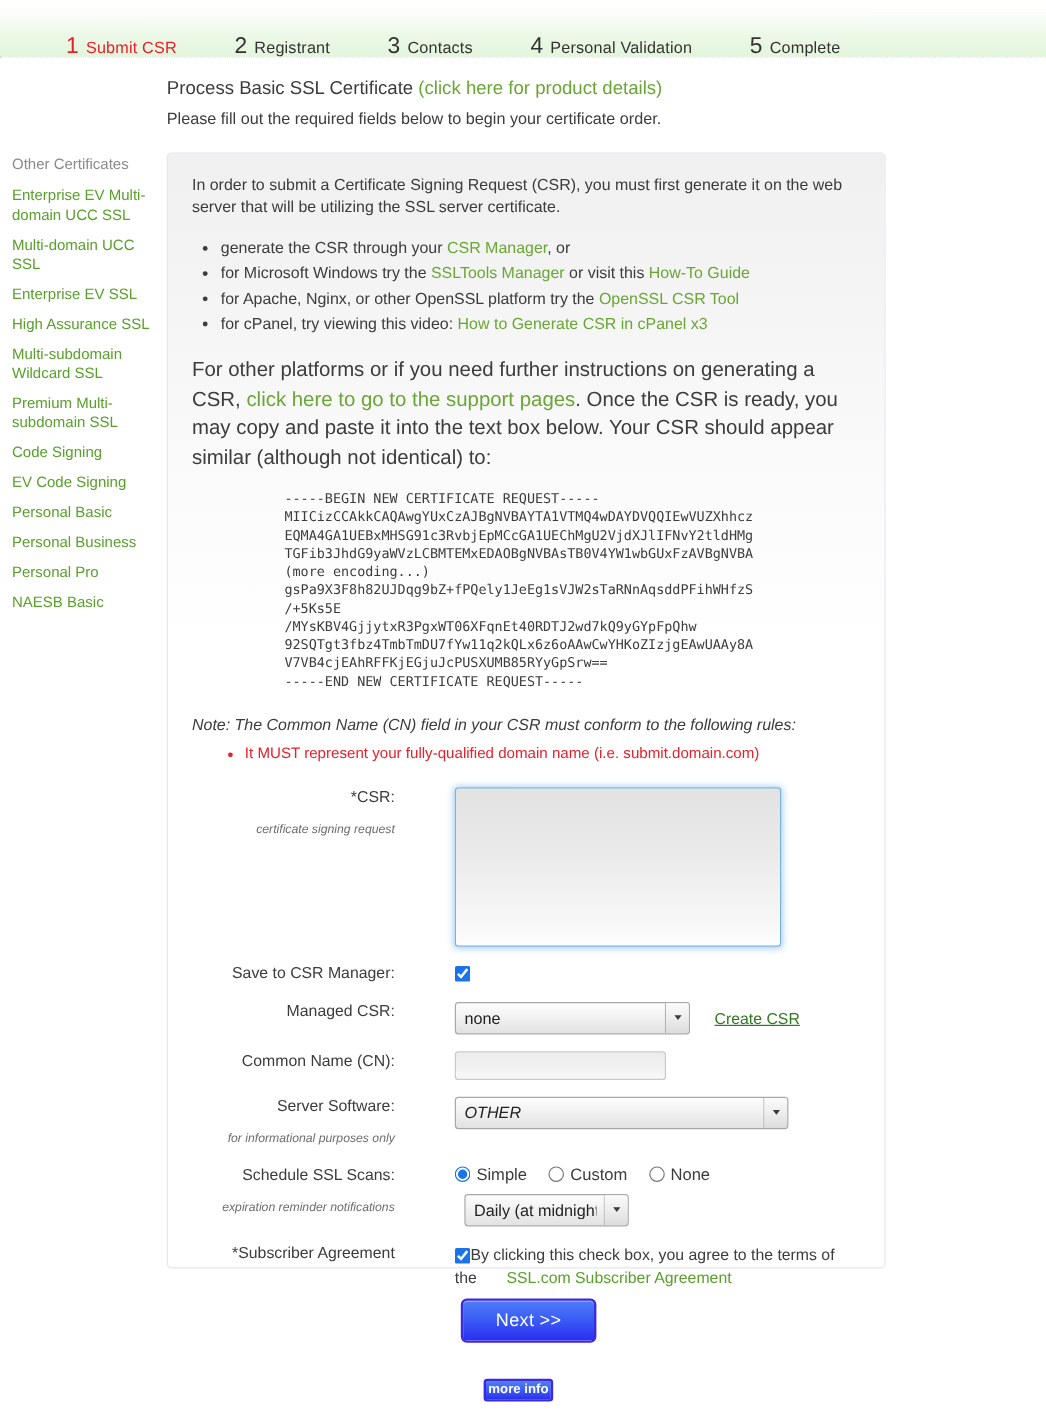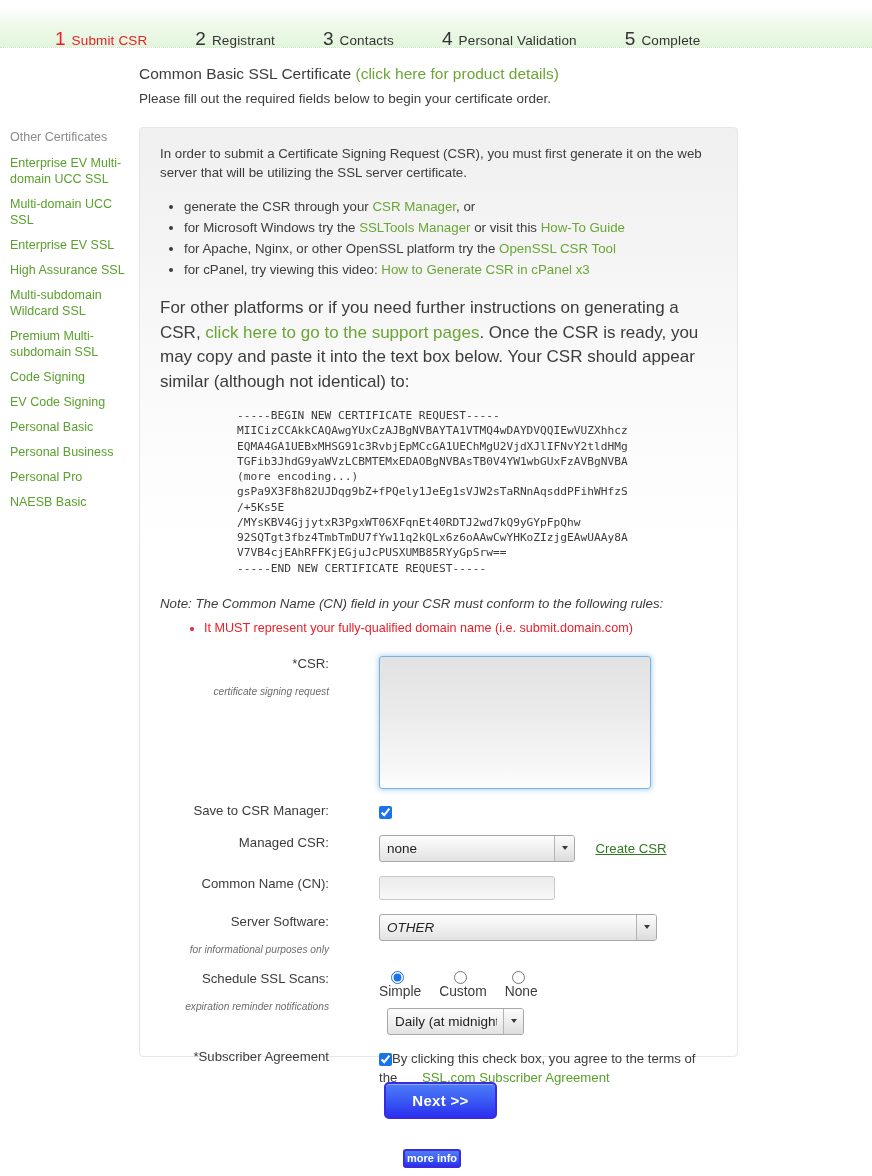"Common Basic SSL Certificate" span { text: Common -> Process }
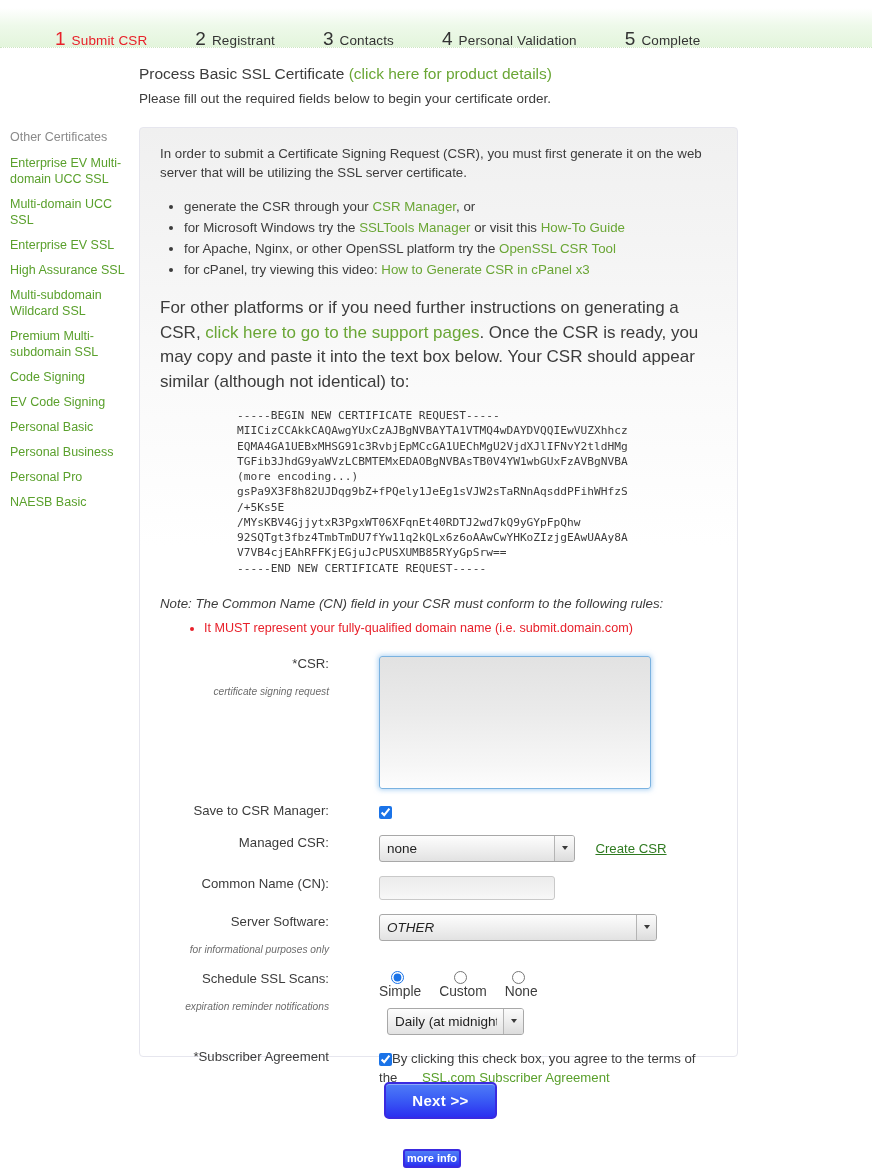"Simple" .radio-line label { flex-direction: column -> none }
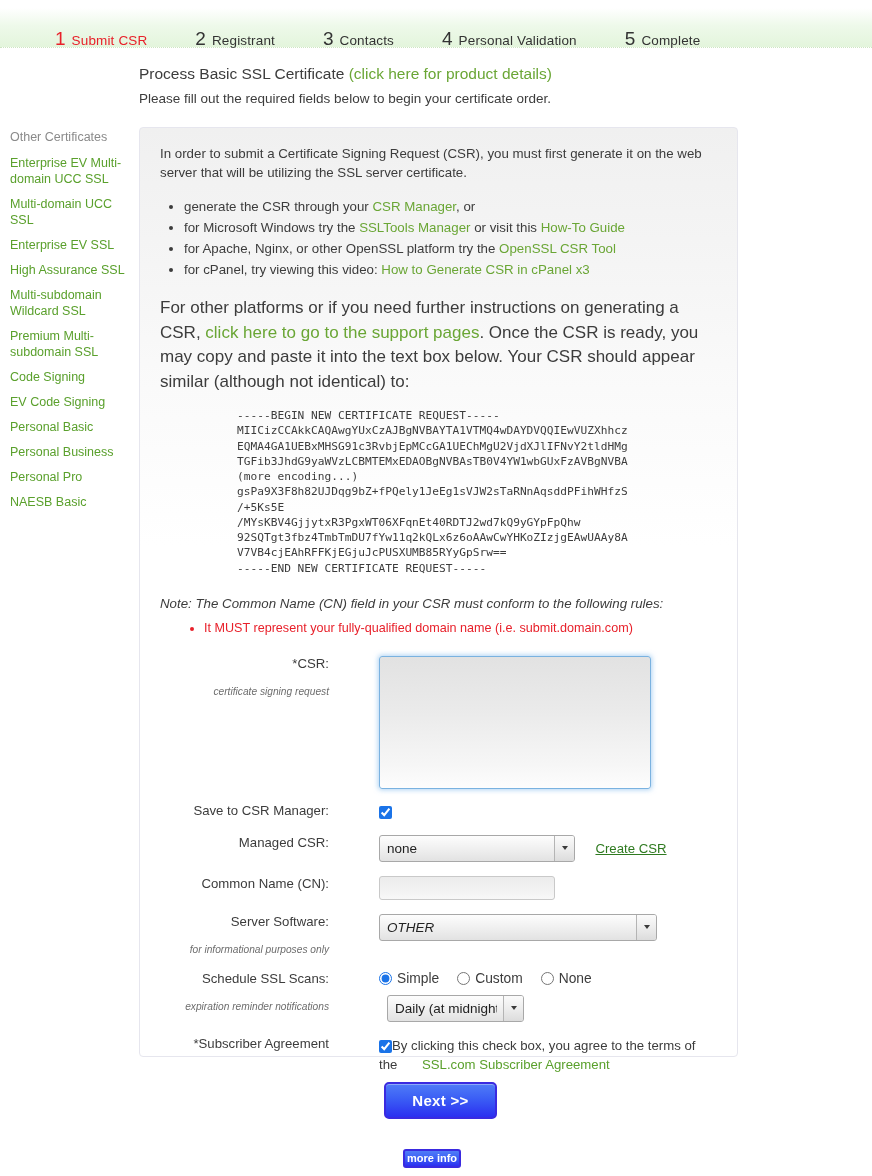"Next >>" .next-btn { font-weight: bold -> normal }
